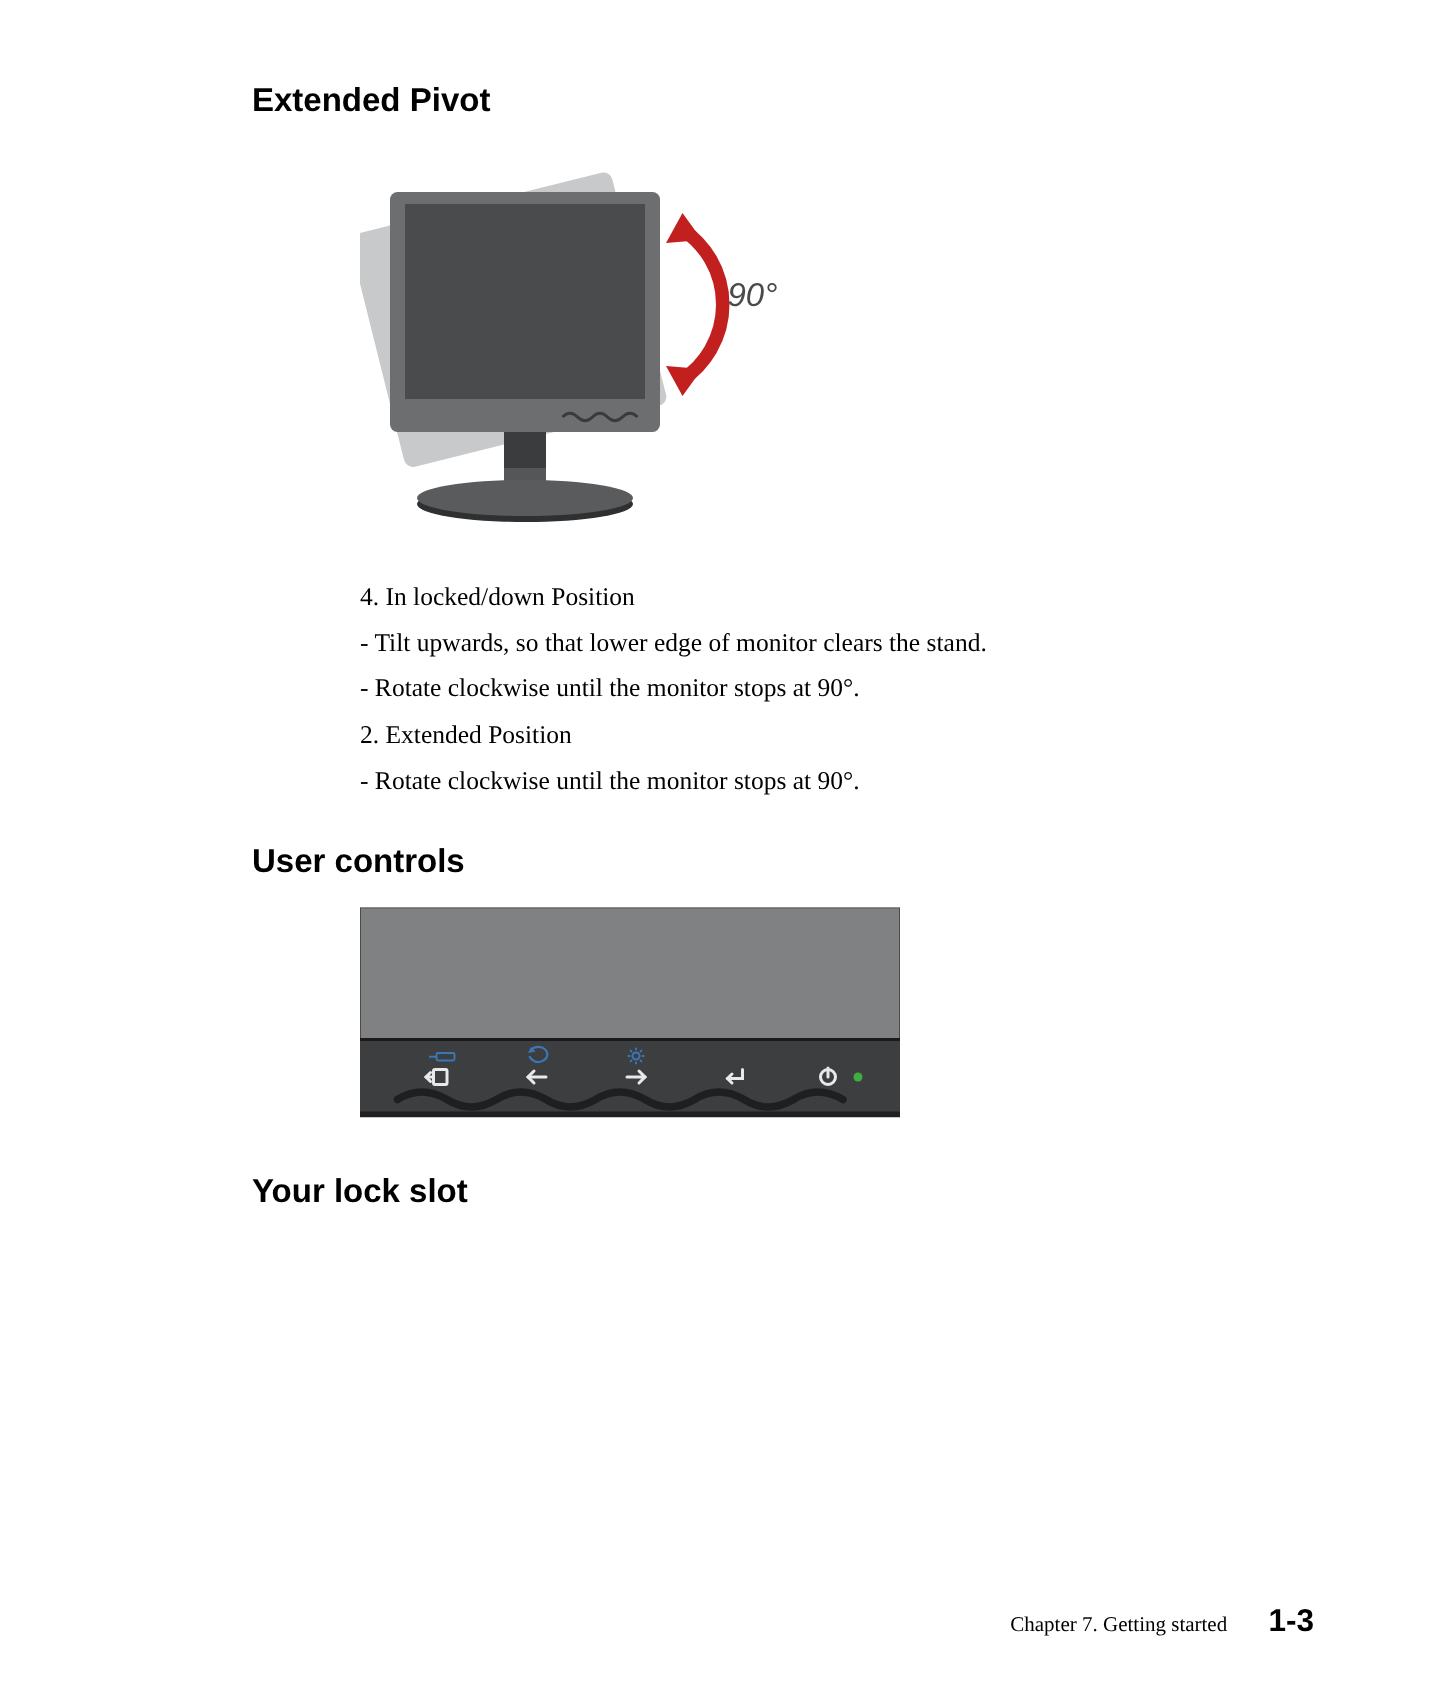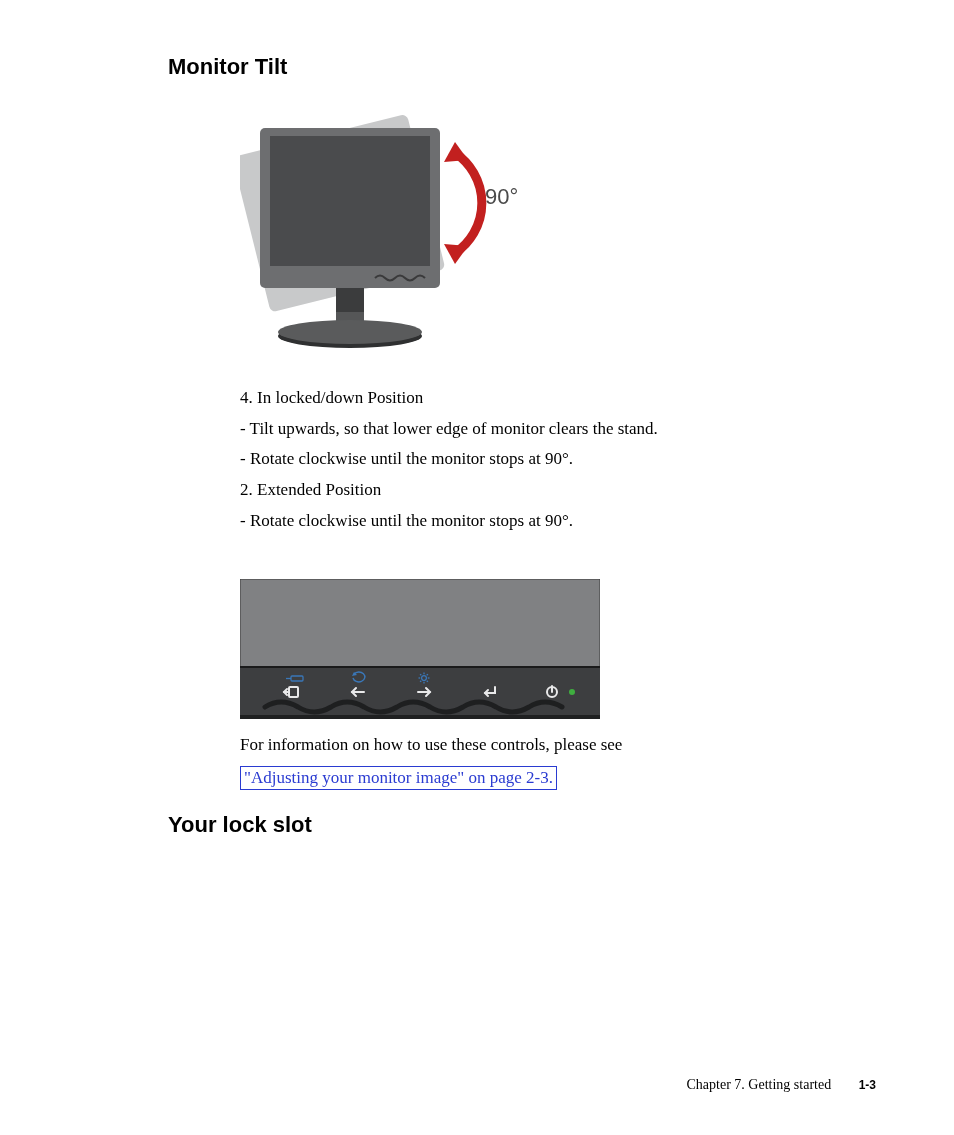"Monitor Tilt" h2.section-heading { text: Monitor Tilt -> Extended Pivot }
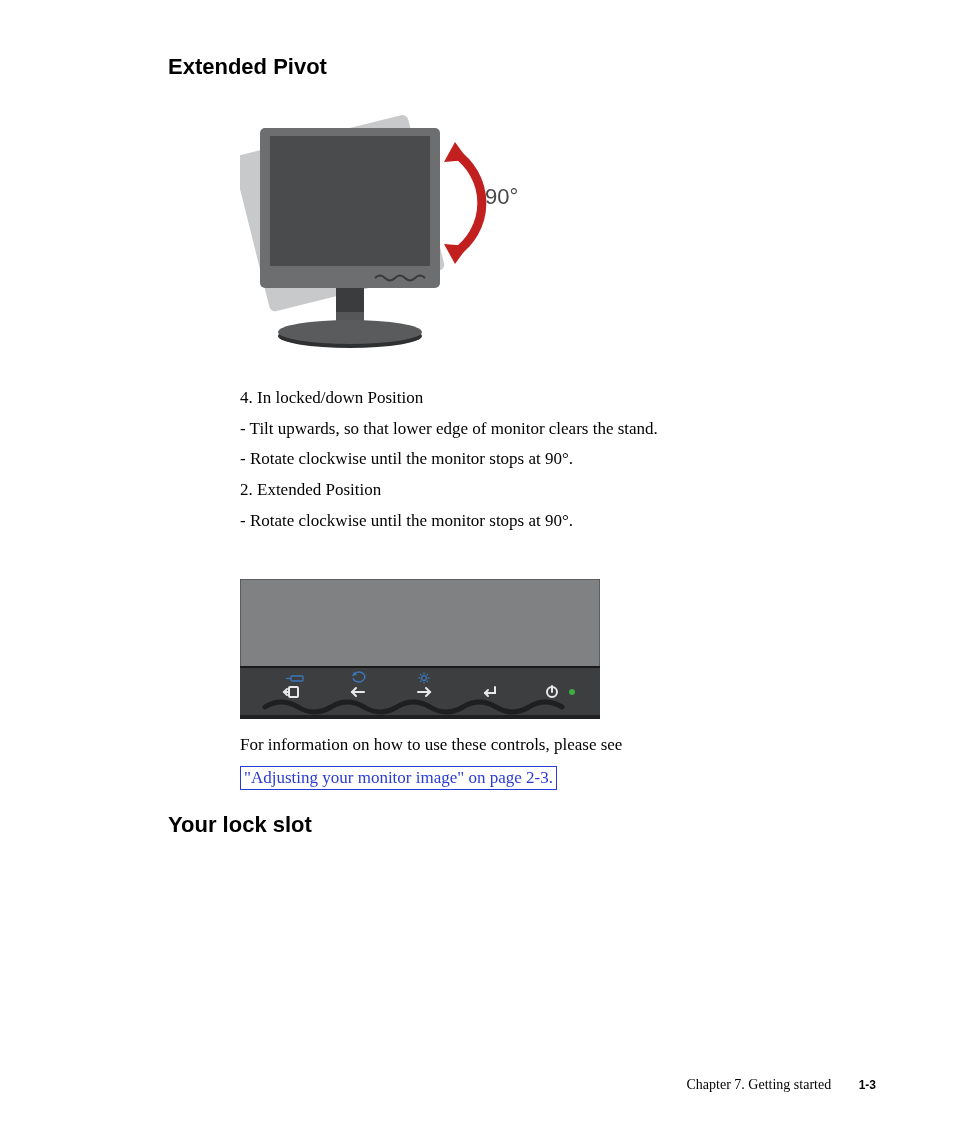"90°" .fig-pivot { font-style: none -> italic }
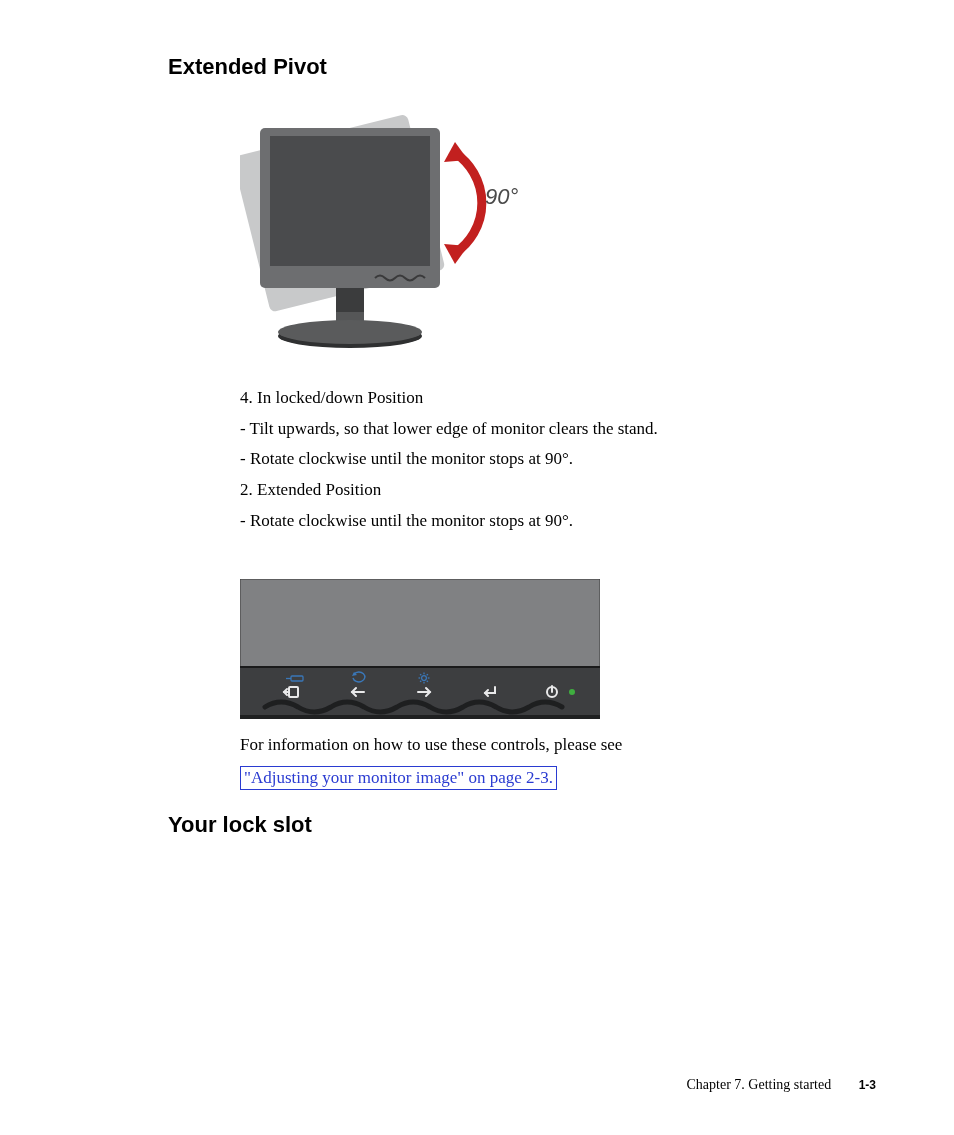"User controls" h2.section-heading { html: none -> <h2>User controls</h2> }
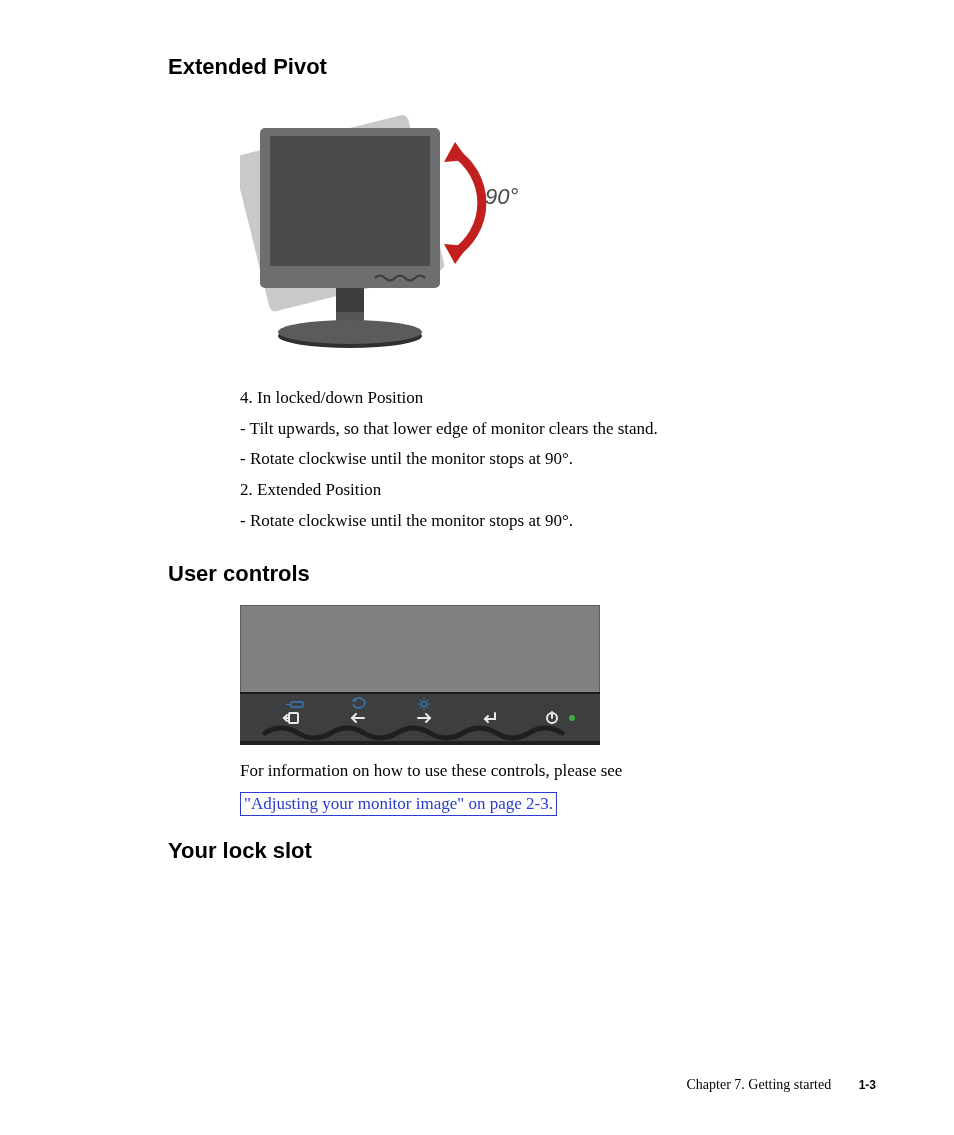"For information on how to" div.body-col { html: <div> <p>For information on how to use these controls, please see</p> <span>"Adjusting your monitor image" on page 2-3.</span> </div> -> none }
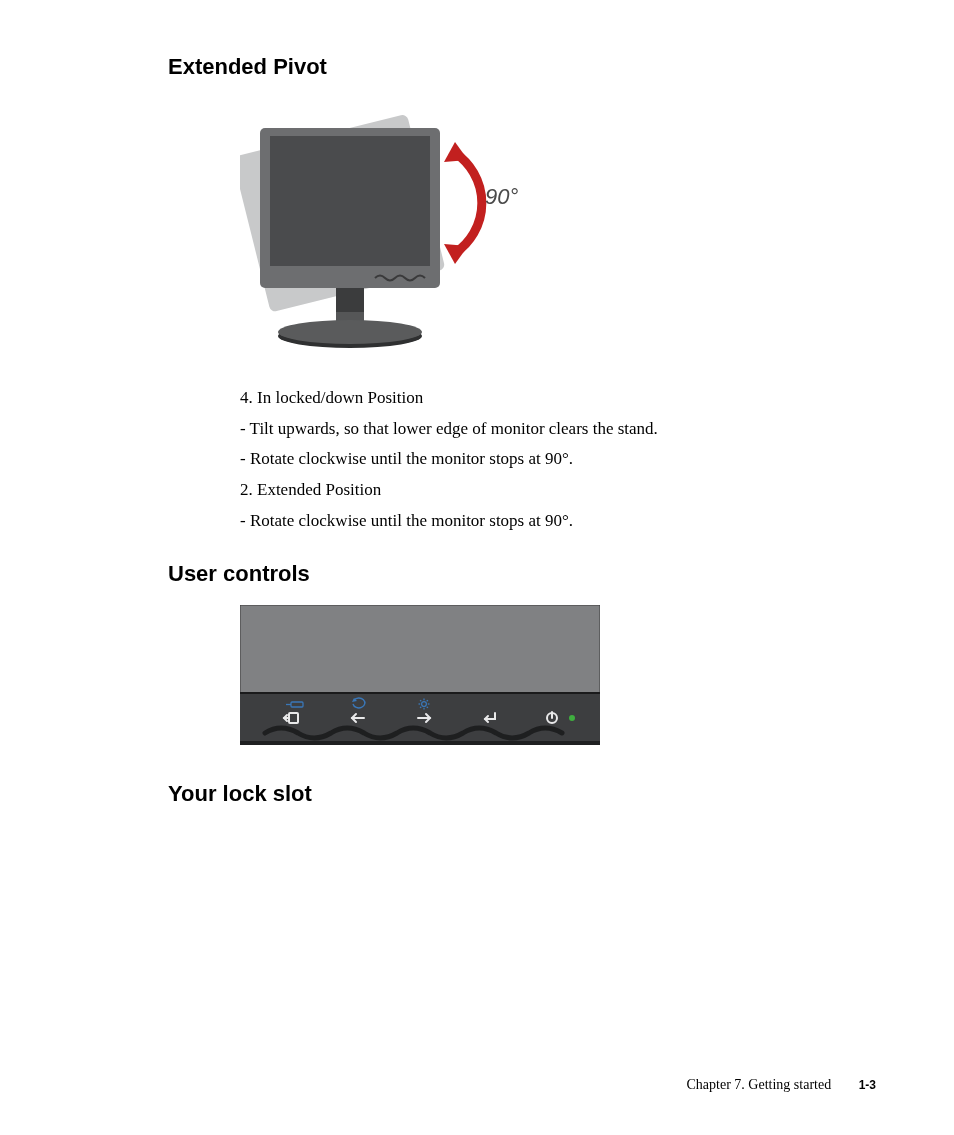"1-3" .footer .page-num { font-size: 12px -> 21px }
